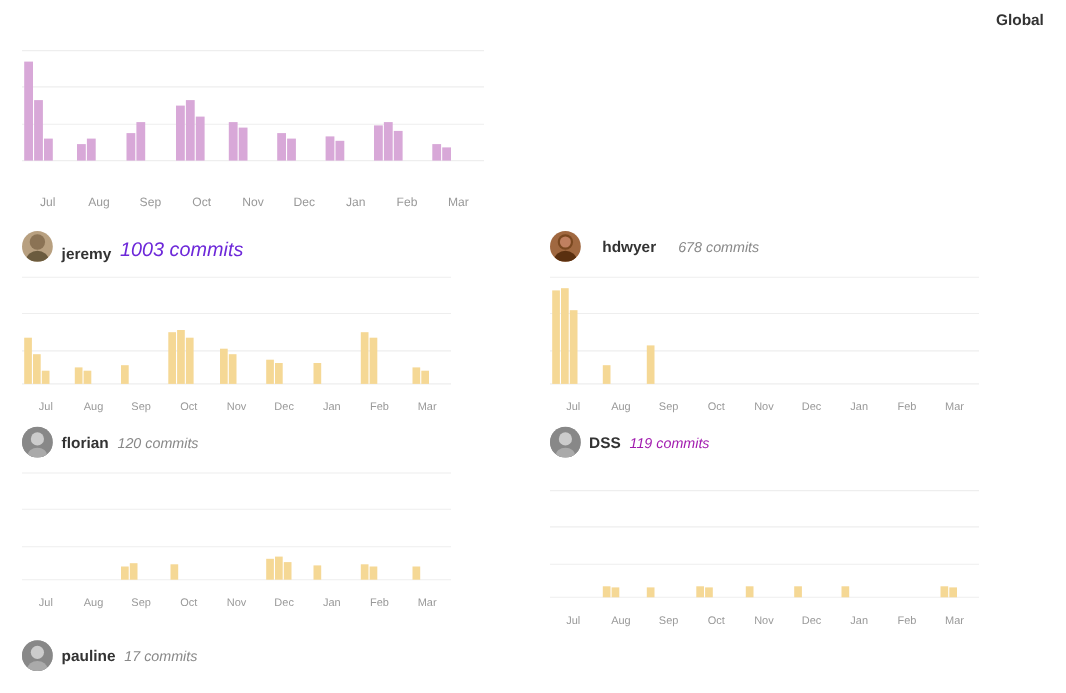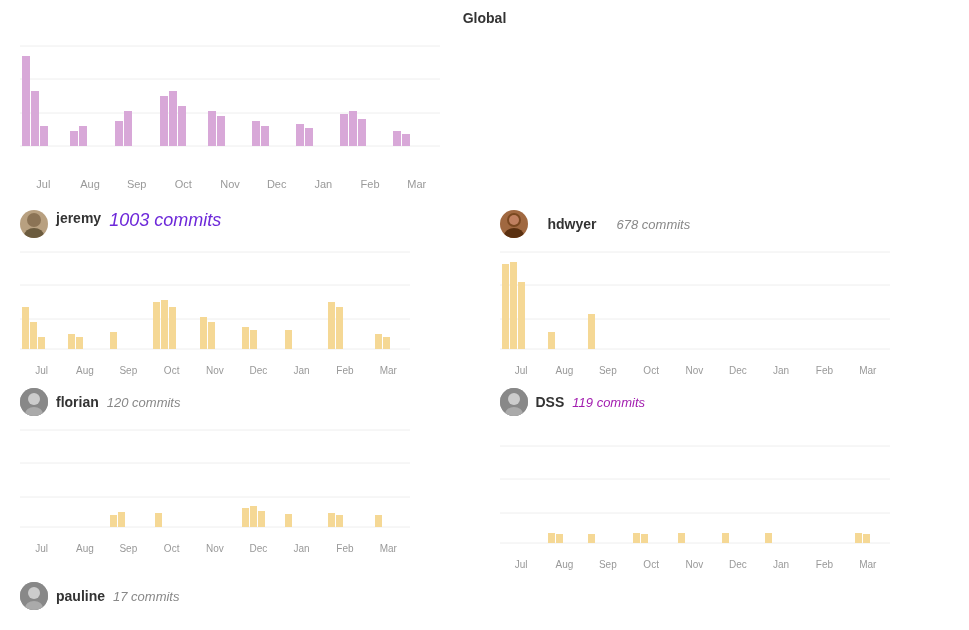"Global" .top-row { justify-content: center -> flex-end }
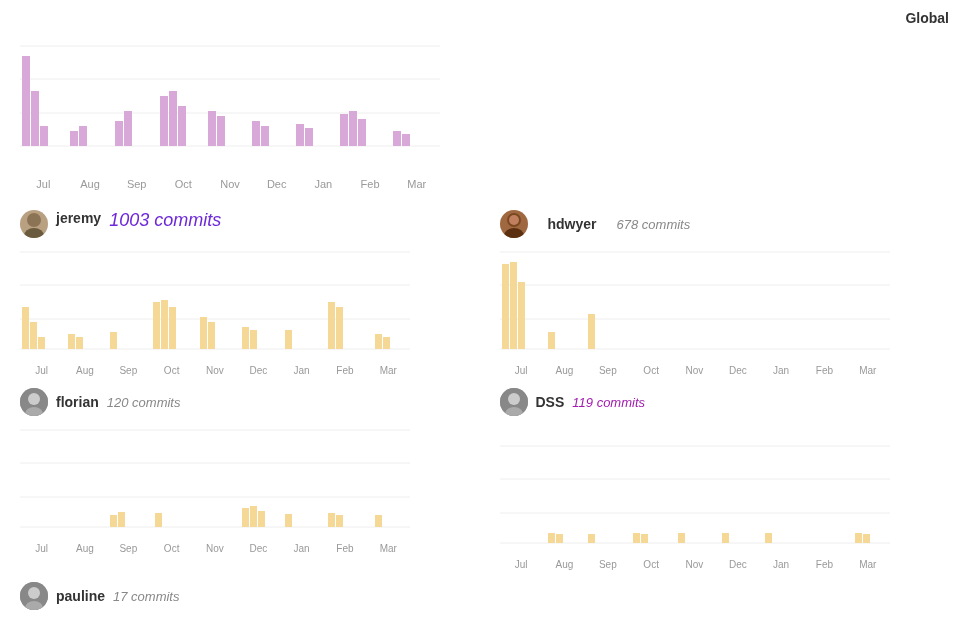"jeremy" div { align-items: flex-start -> flex-end }
